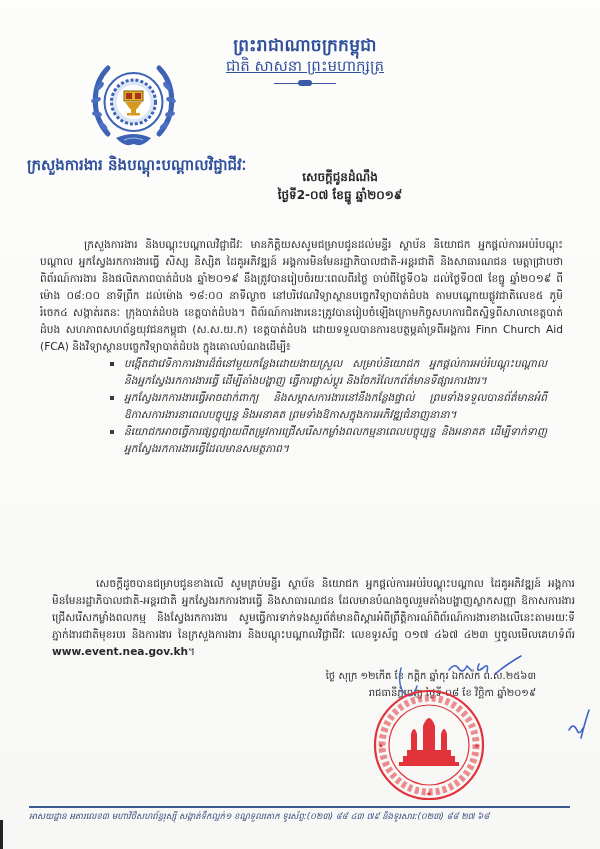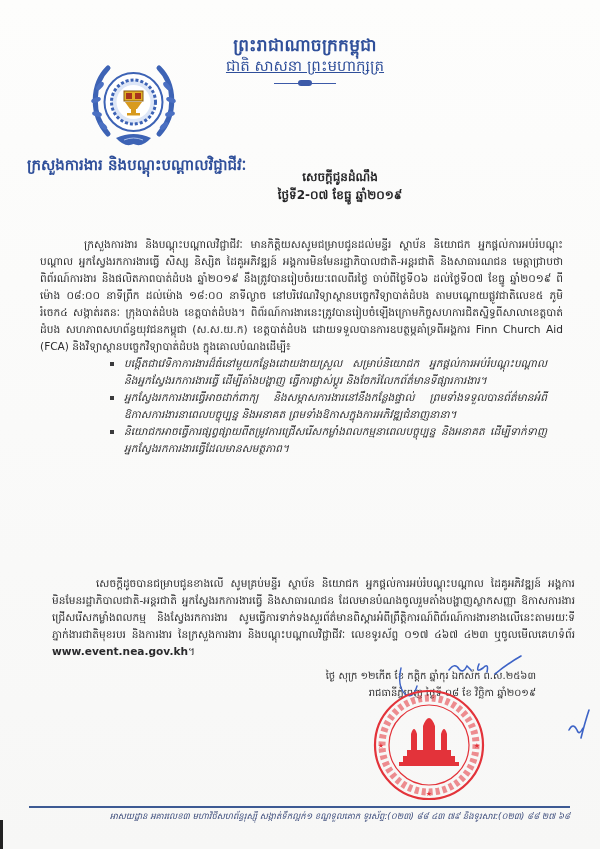"អាសយដ្ឋាន អគារលេខ៣ មហាវិថីសហព័ន្ធរុស្ស៊ី" .footer { text-align: right -> left }
